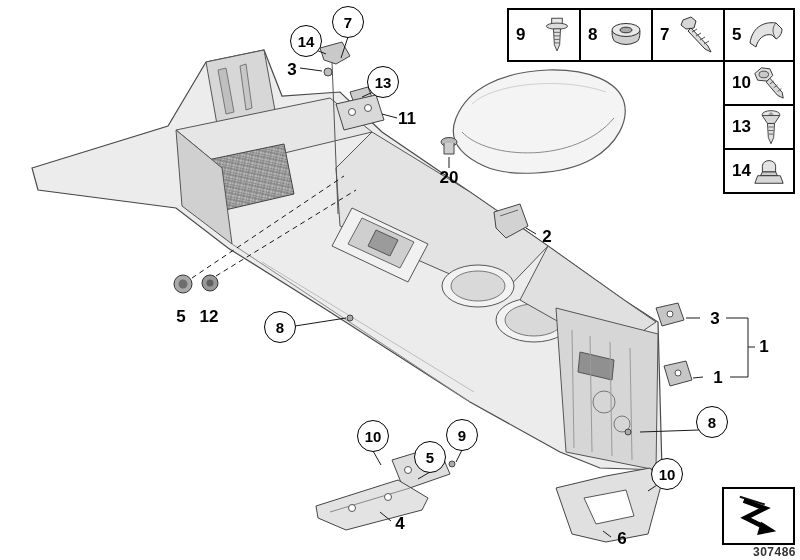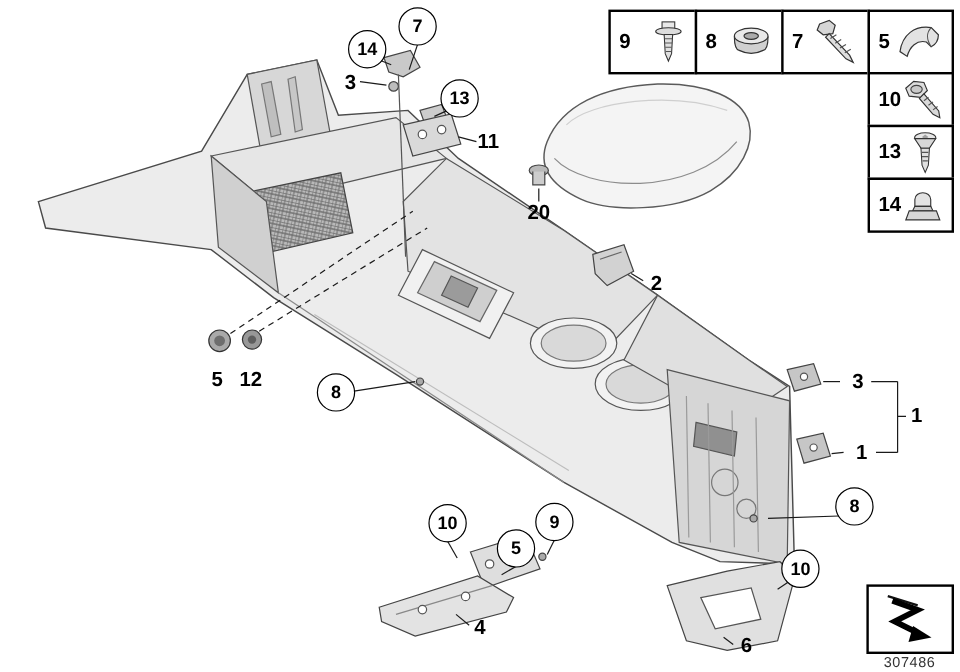"307486" .dwg { font-weight: none -> bold; text-align: center -> right }
